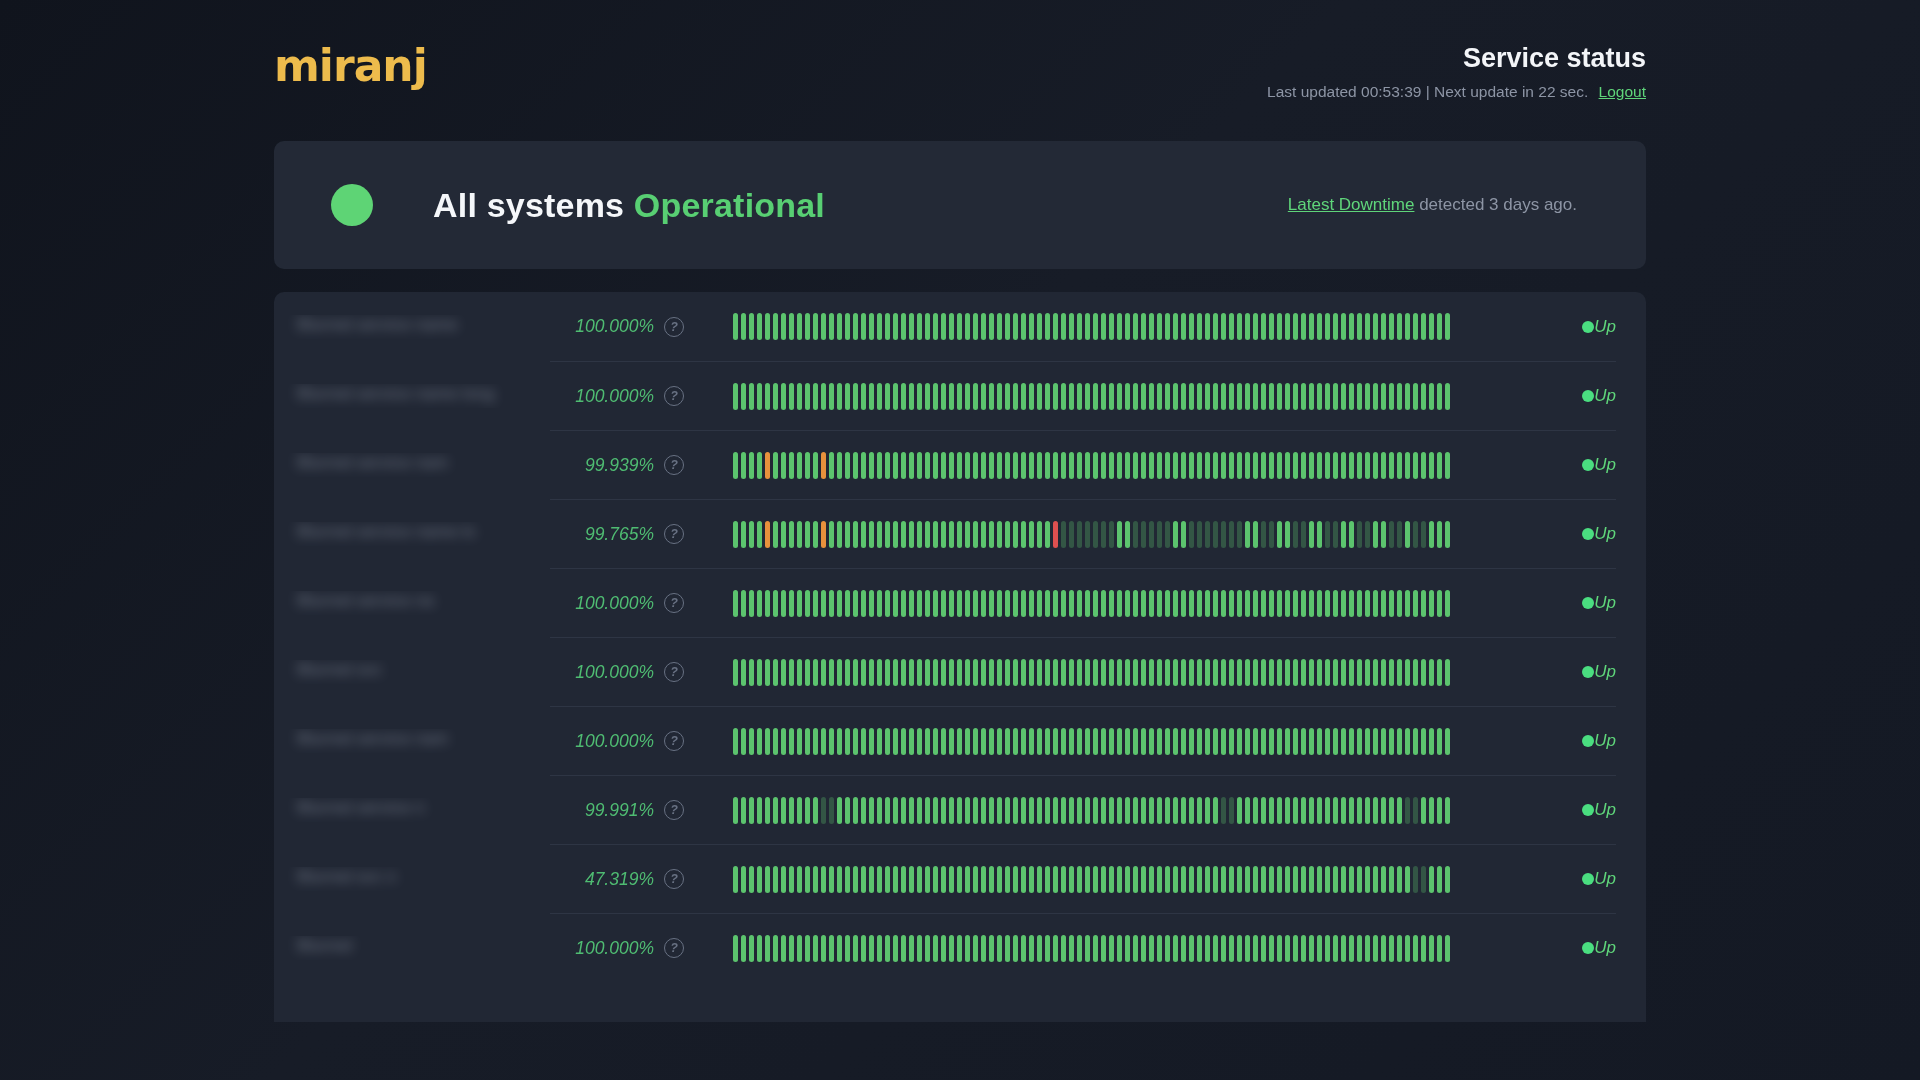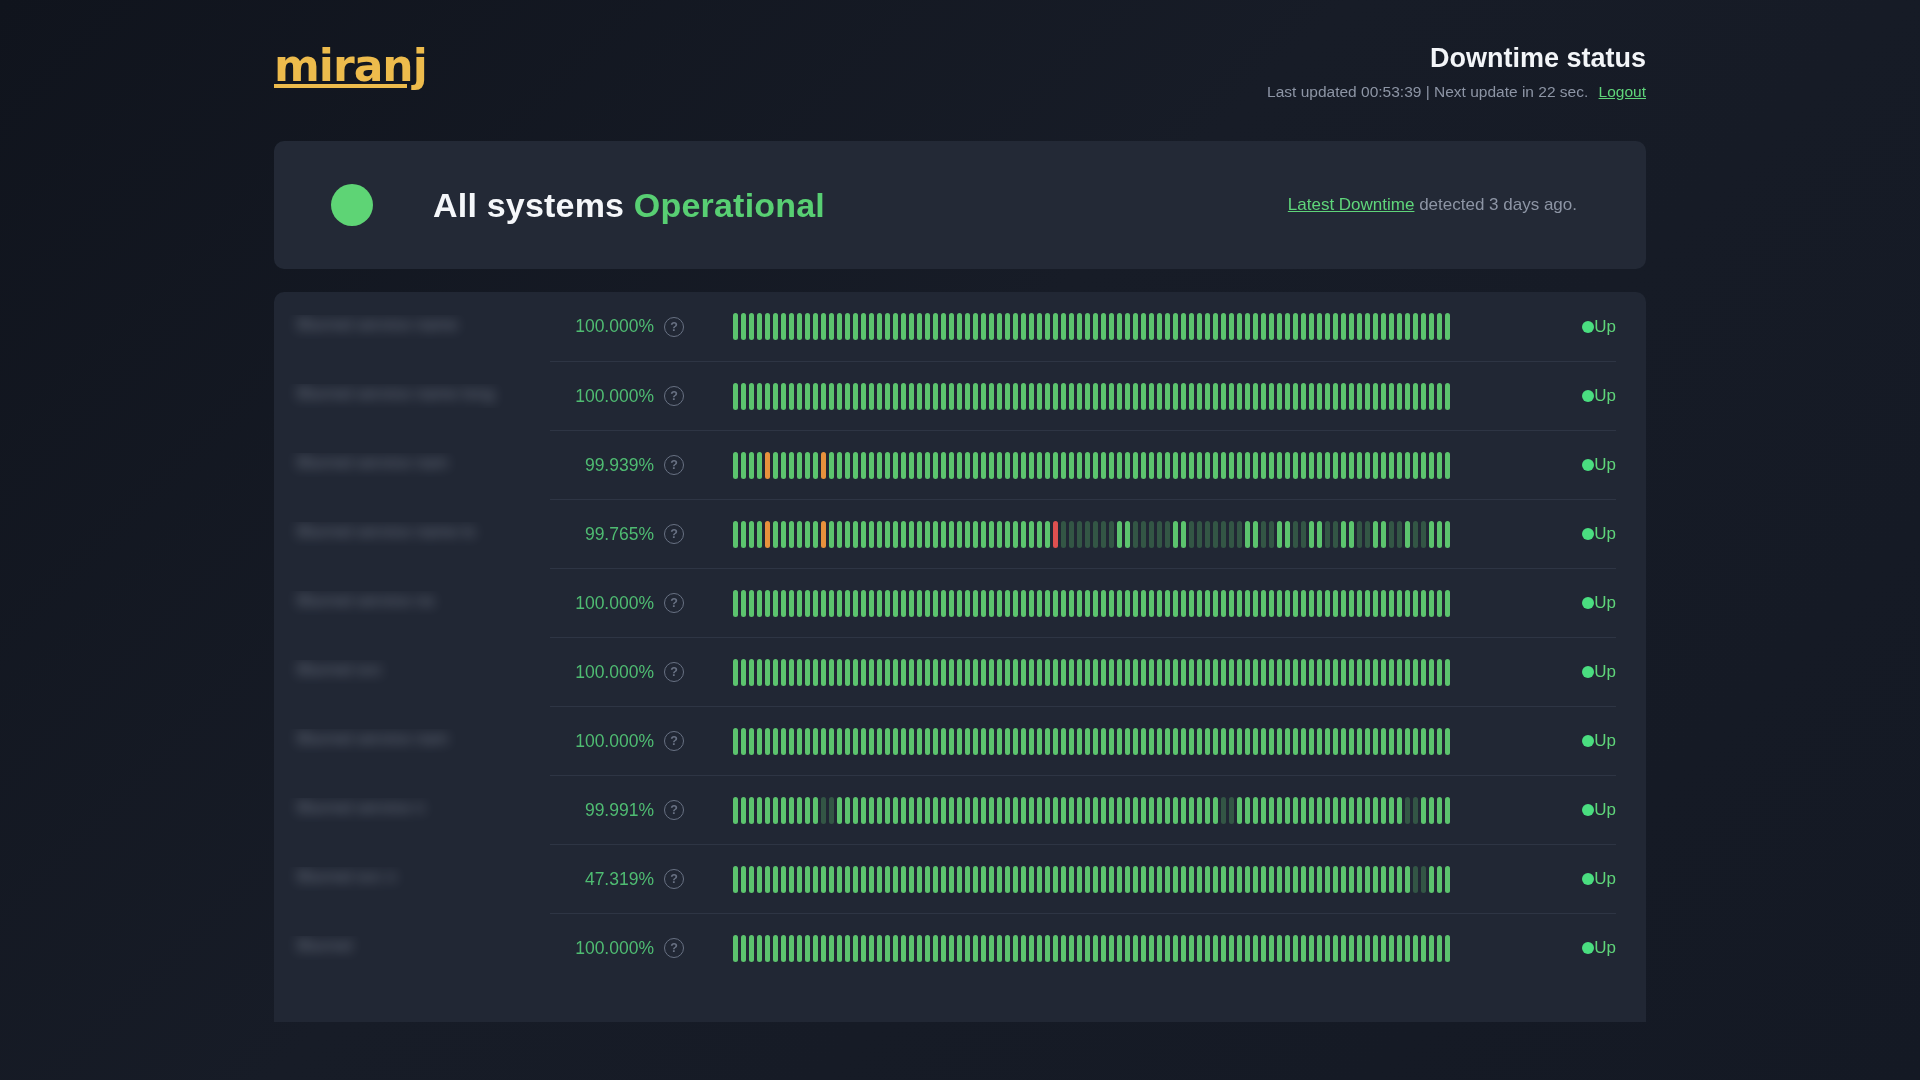"miranj" .logo { text-decoration: underline -> none }
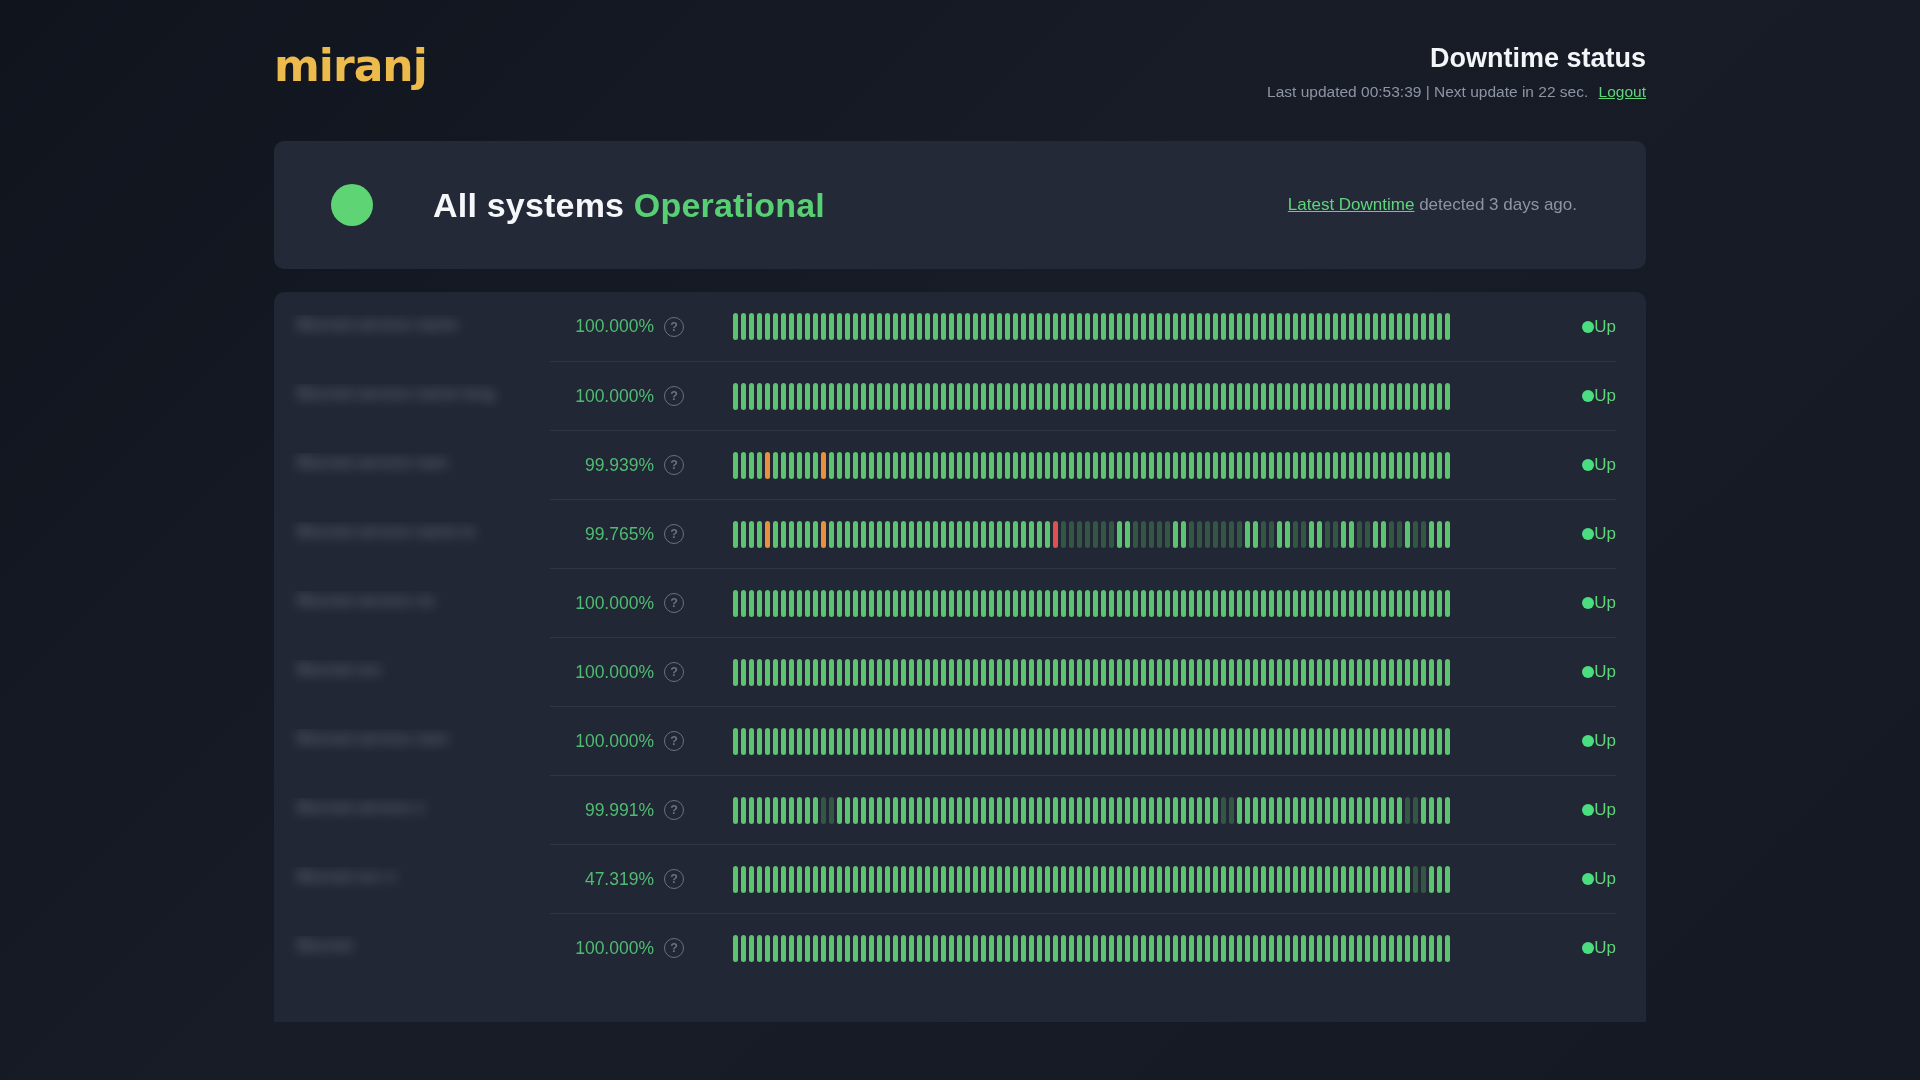"Downtime status" div.page-title { text: Downtime -> Service }
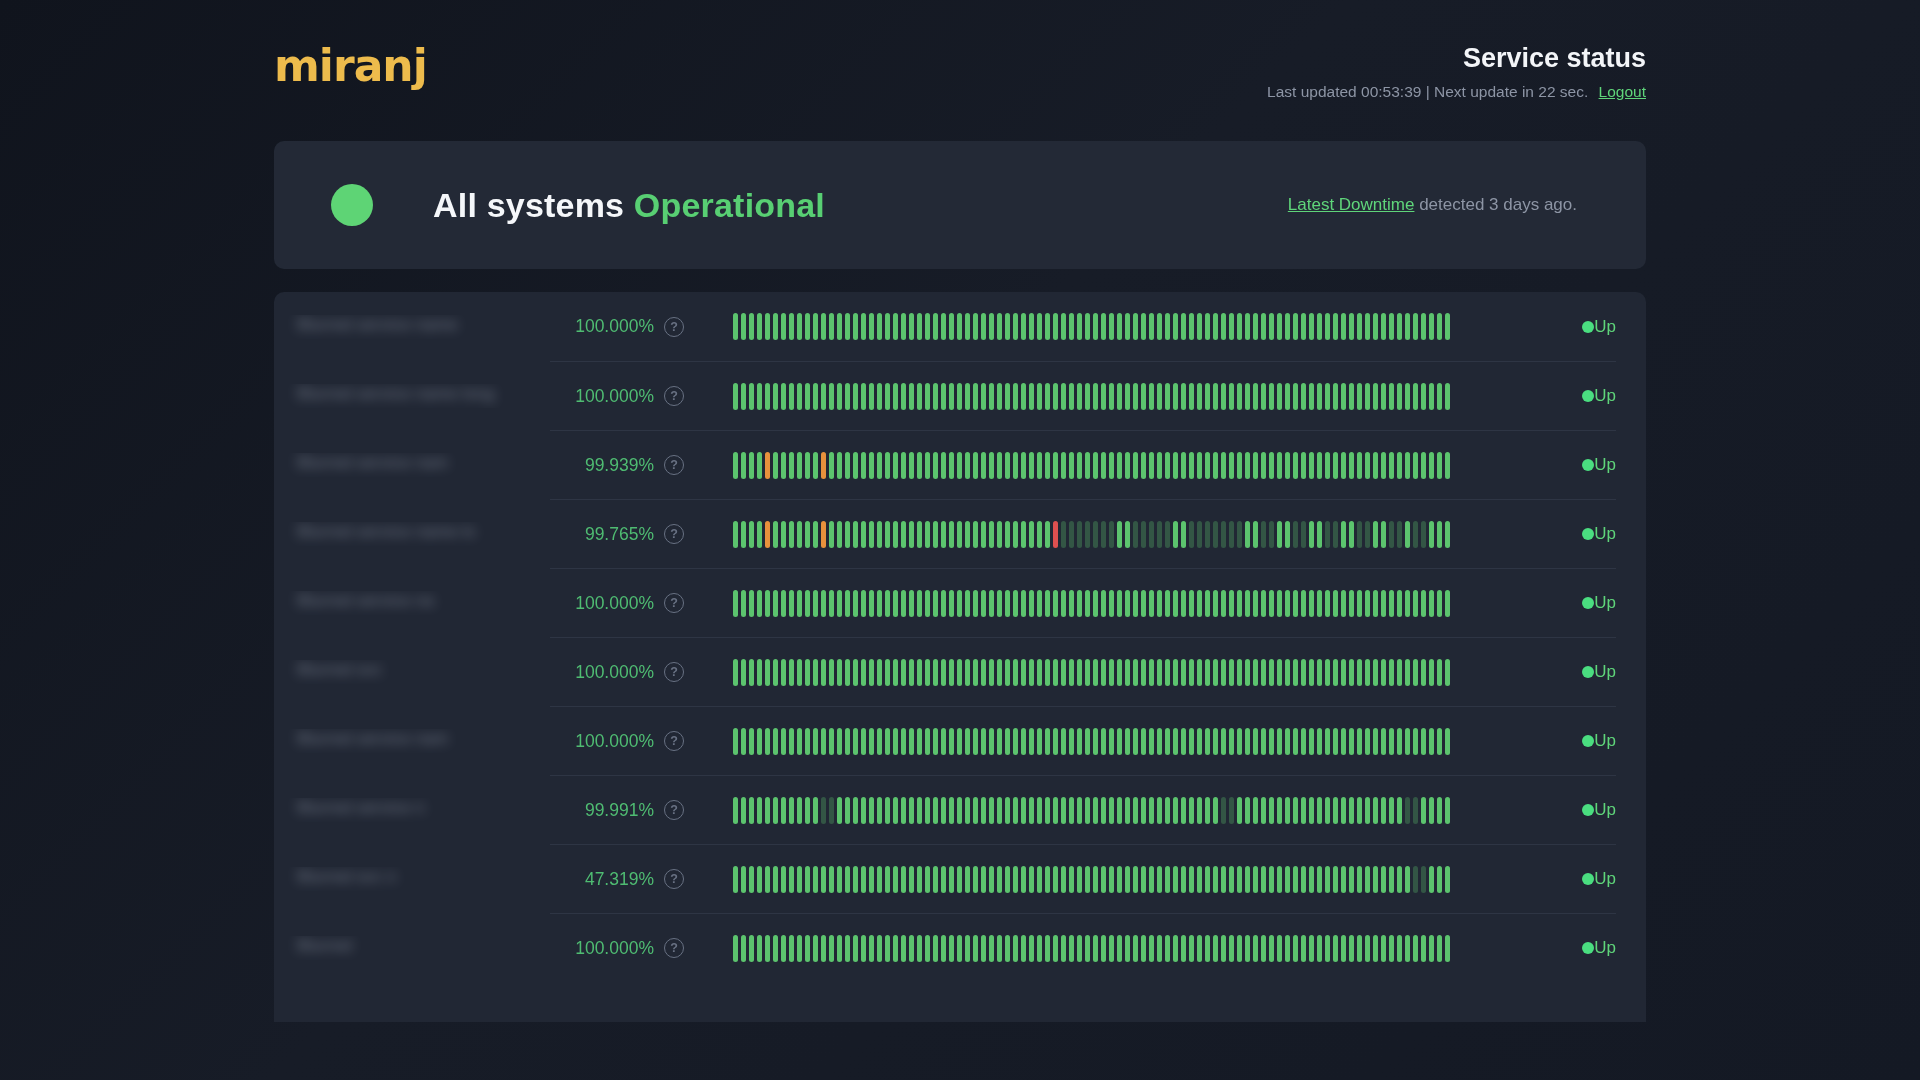"100.000%" .row-main { font-style: none -> italic }
